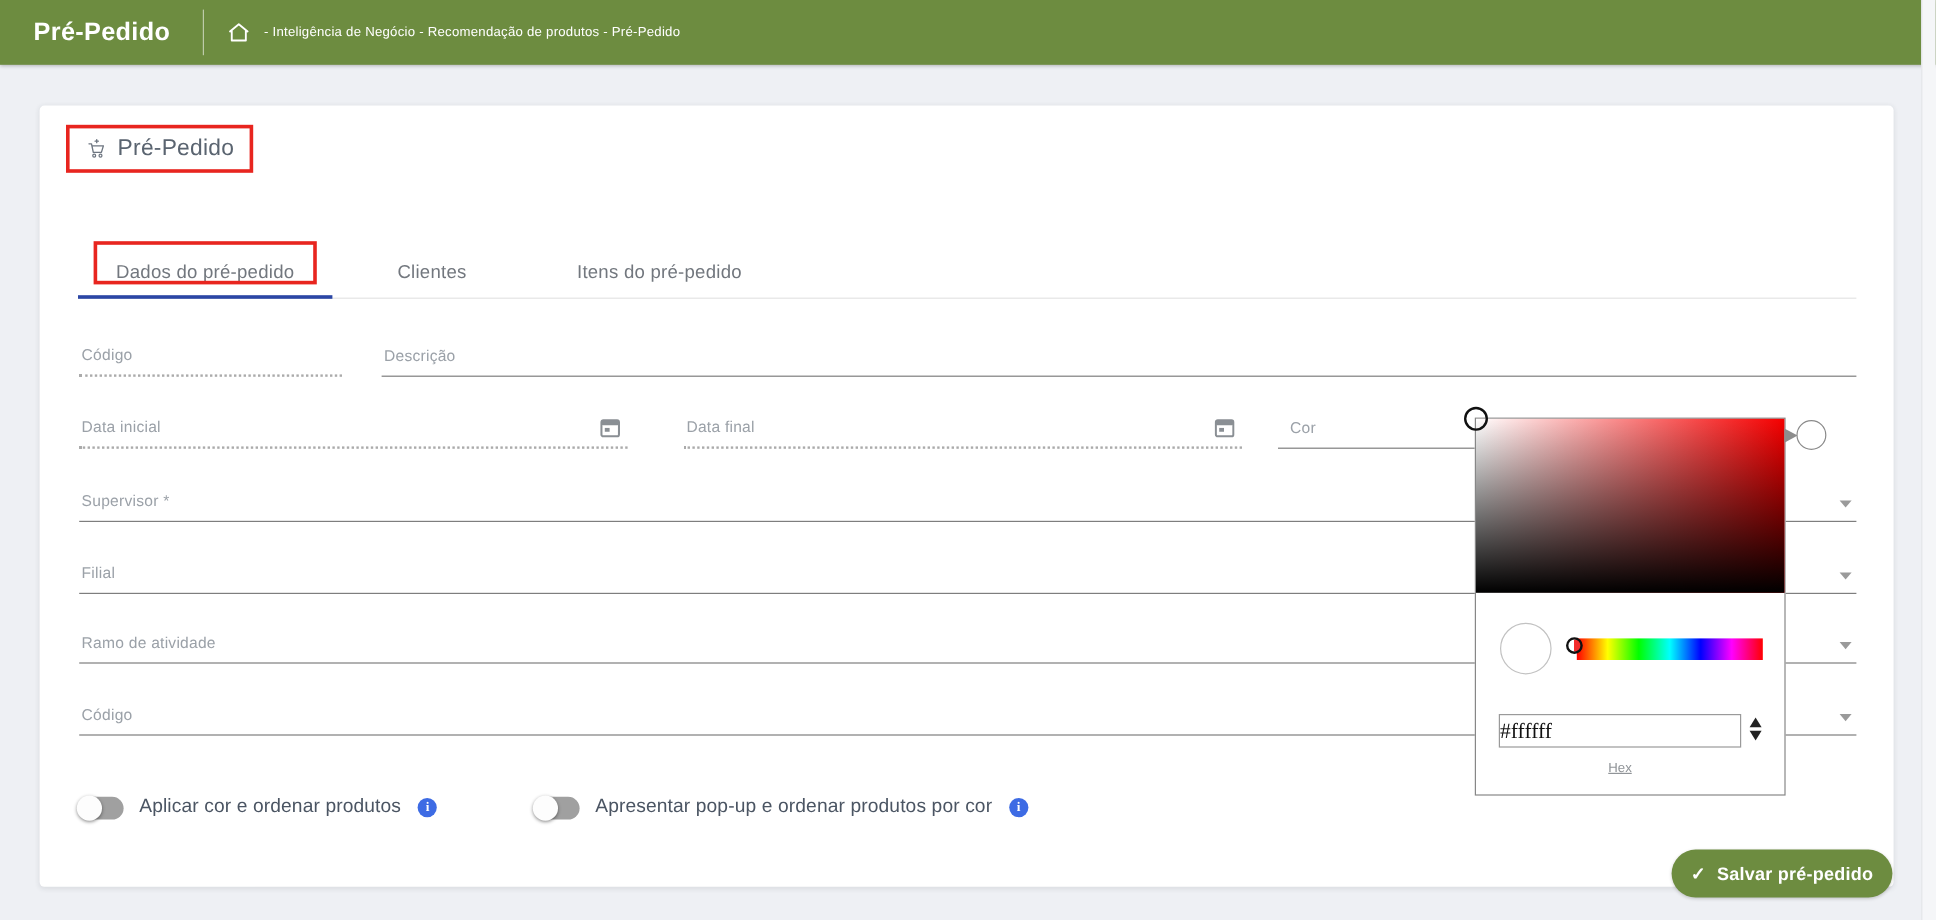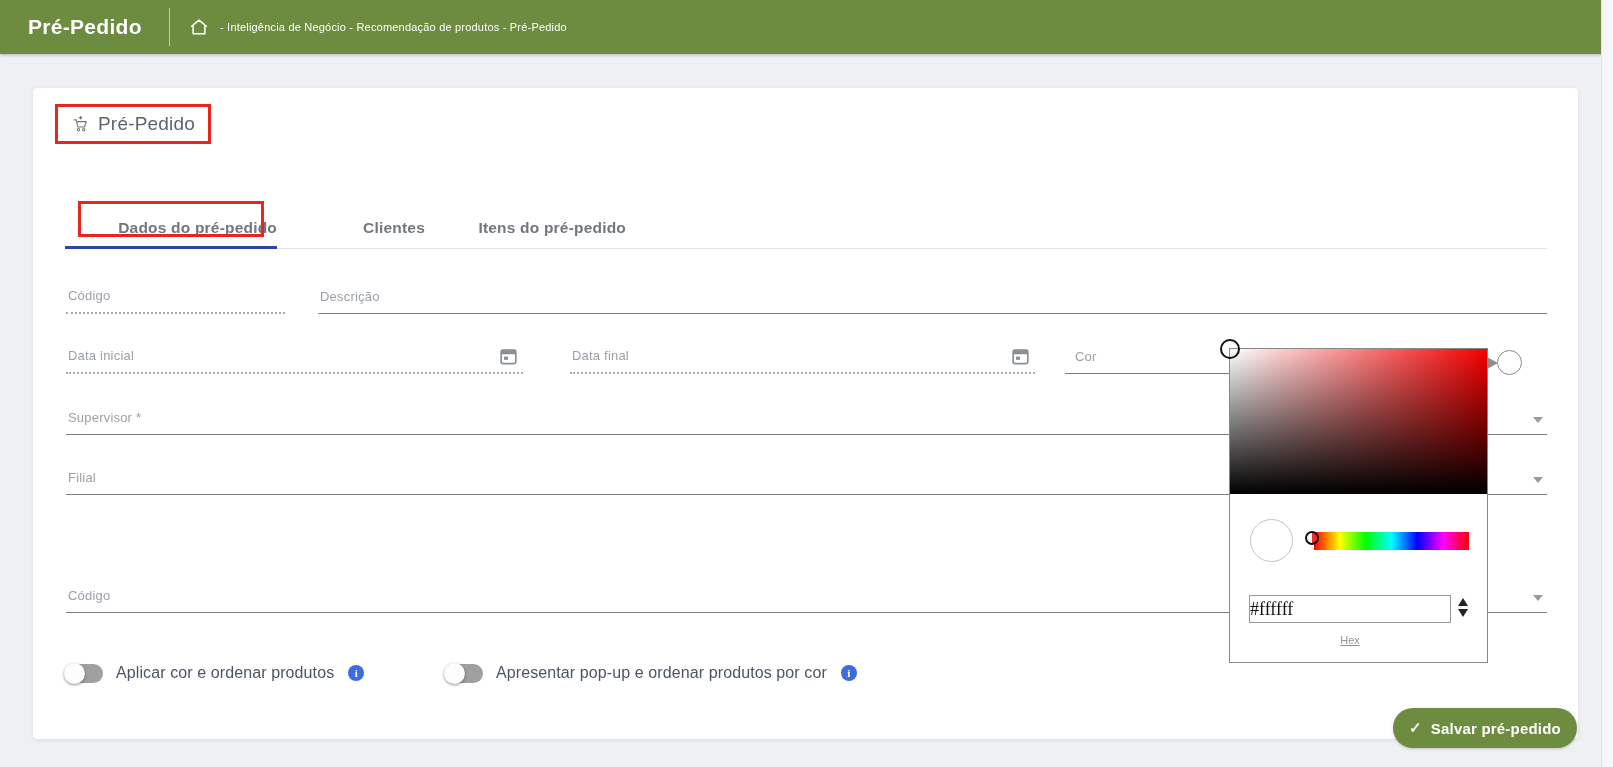"Dados do pré-pedido" .tab { font-weight: bold -> none; justify-content: flex-end -> center }
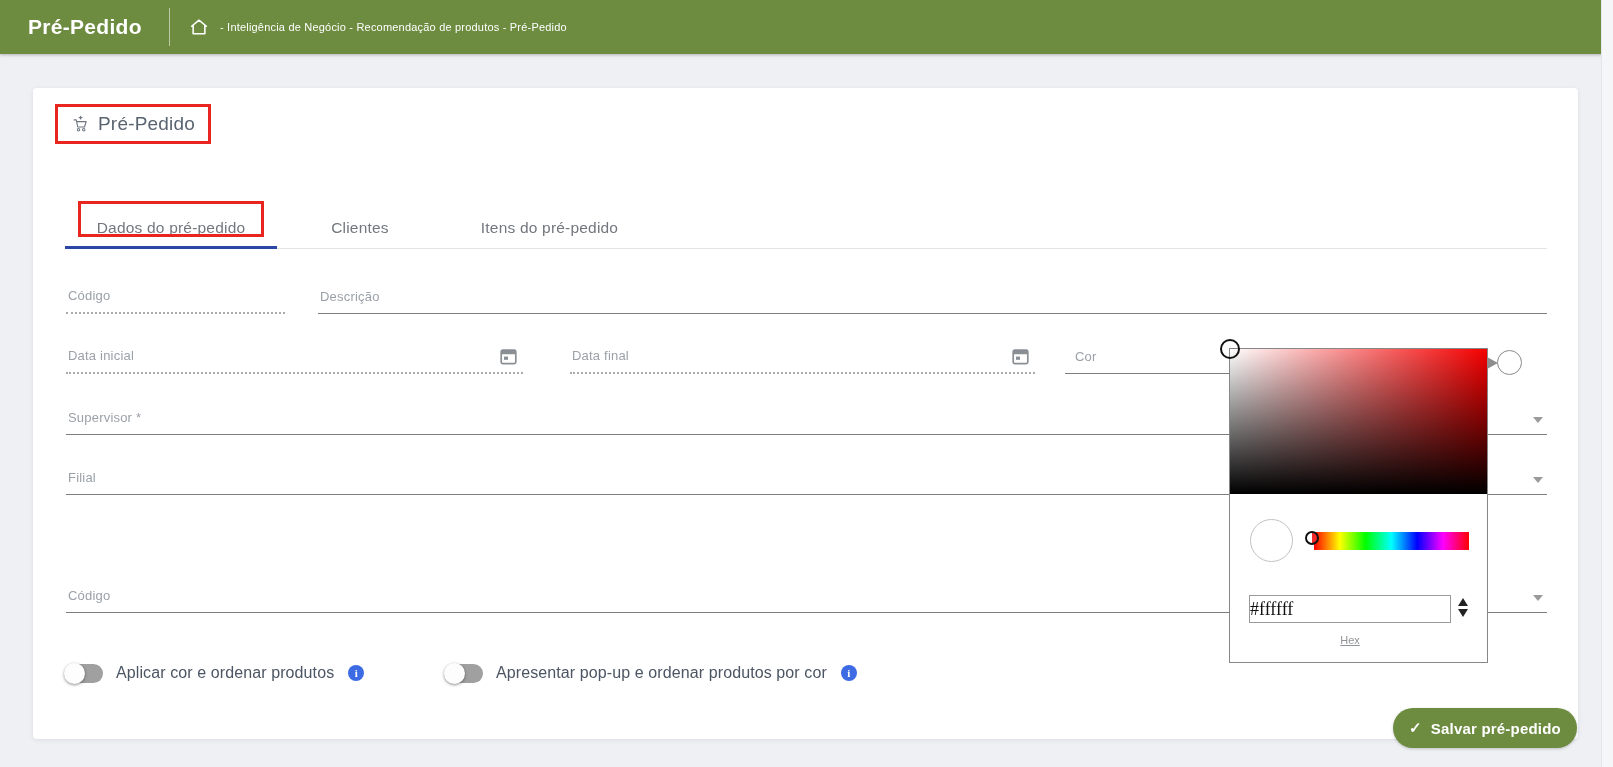"Ramo de atividade" div.field { html: none -> <div> <span>Ramo de atividade</span> <span></span> </div> }
